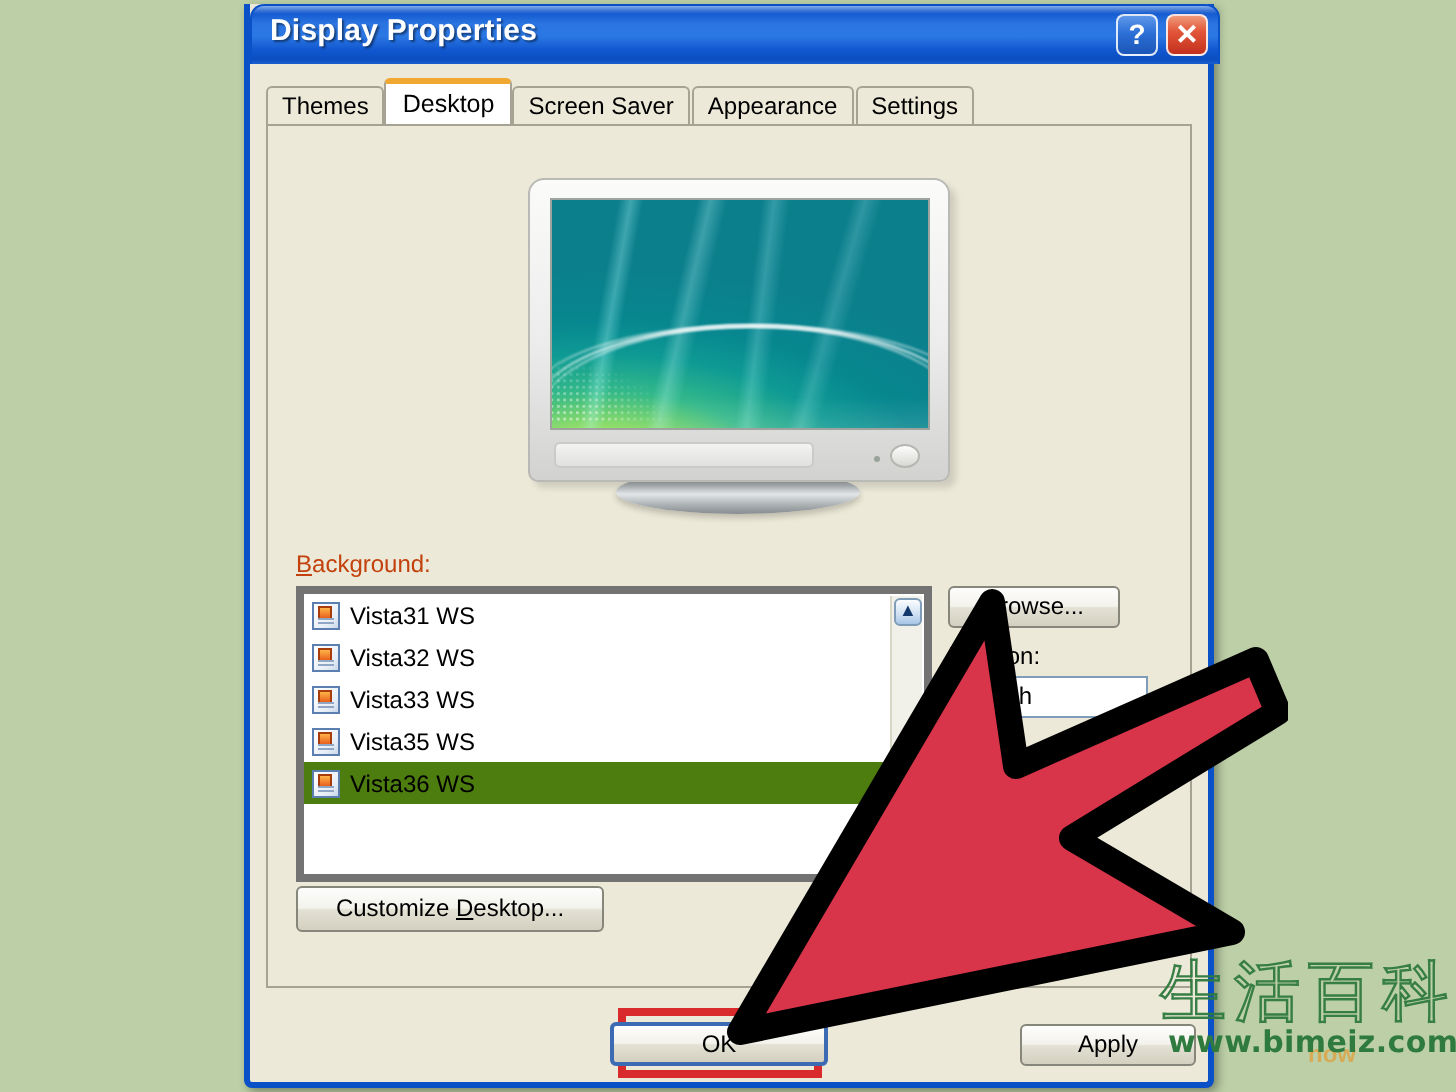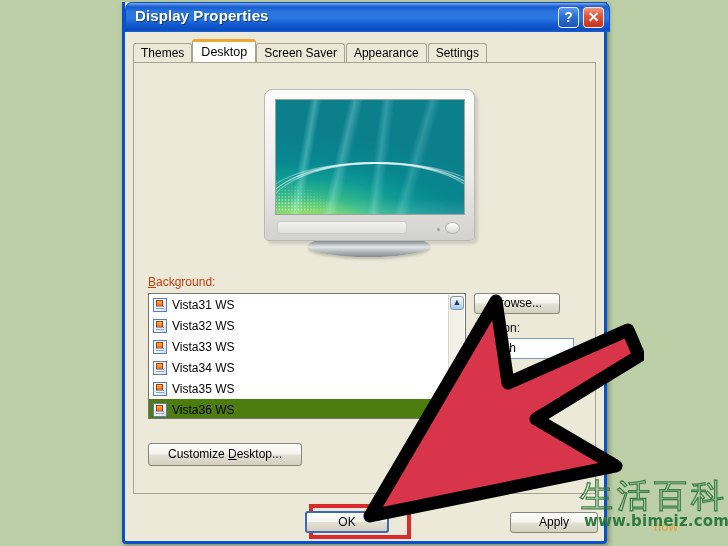"Vista31 WS" #listbox { border: 1px solid #737373 -> 4px solid #737373; height: 126px -> 148px }
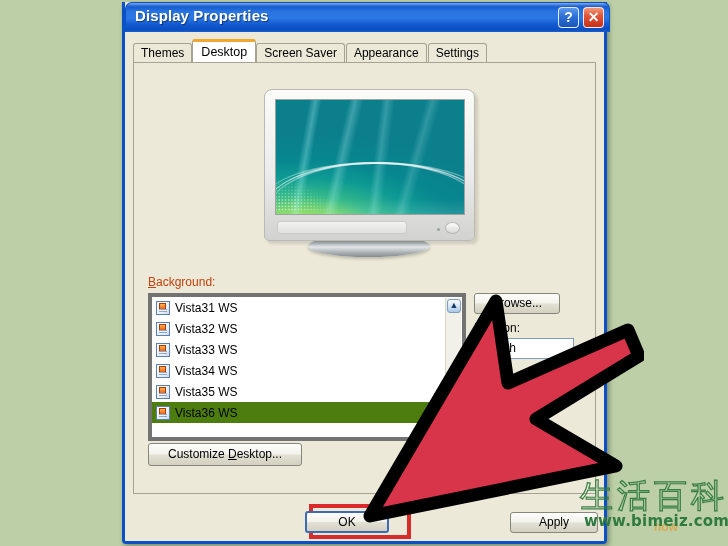"Vista34 WS" div.list-item { html: <div> <span></span> <span>Vista34 WS</span> </div> -> none }
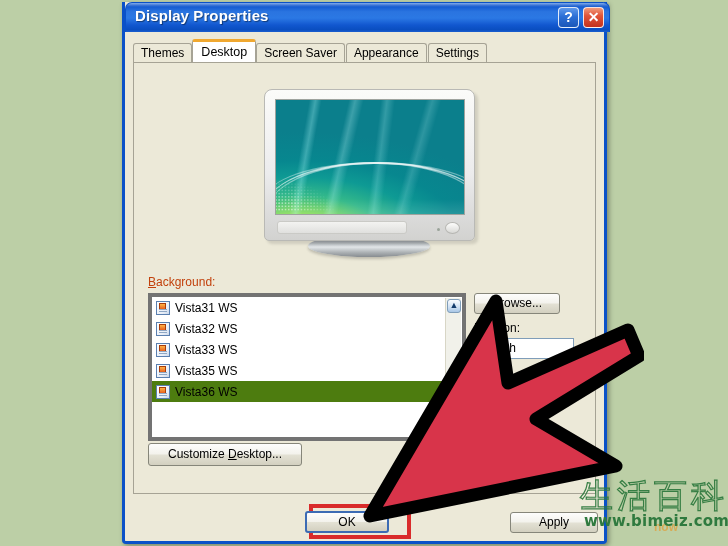"OK" #ok-btn { width: 84px -> 109px }
